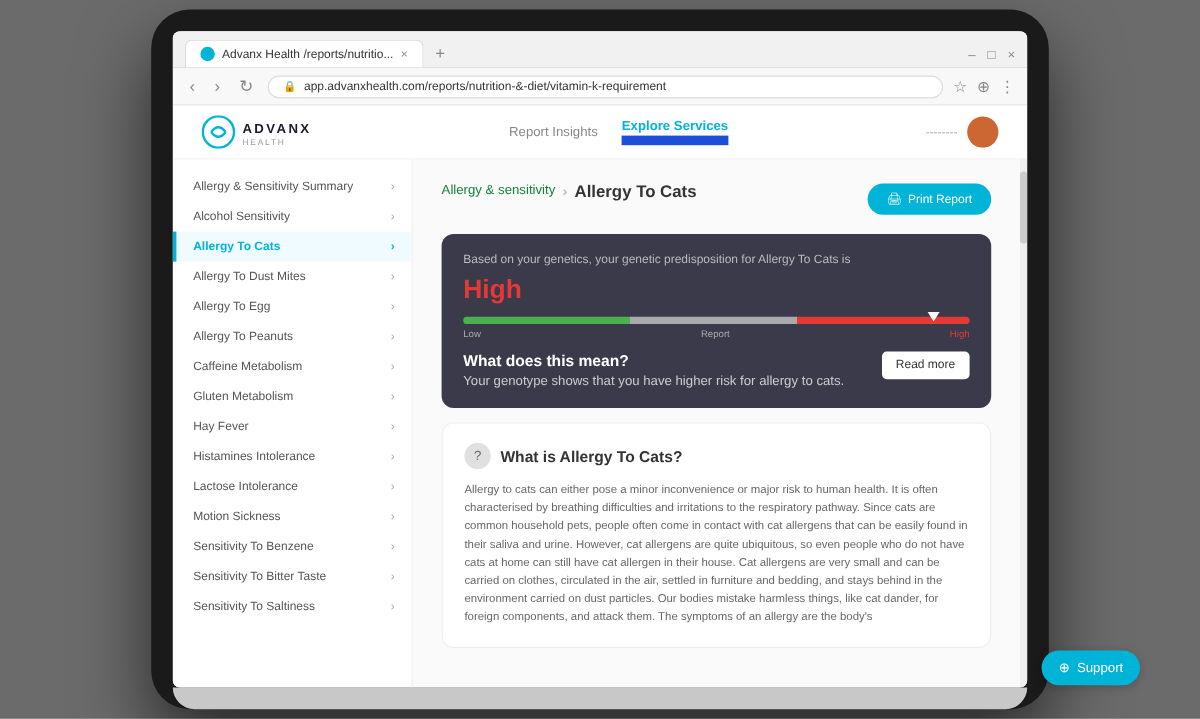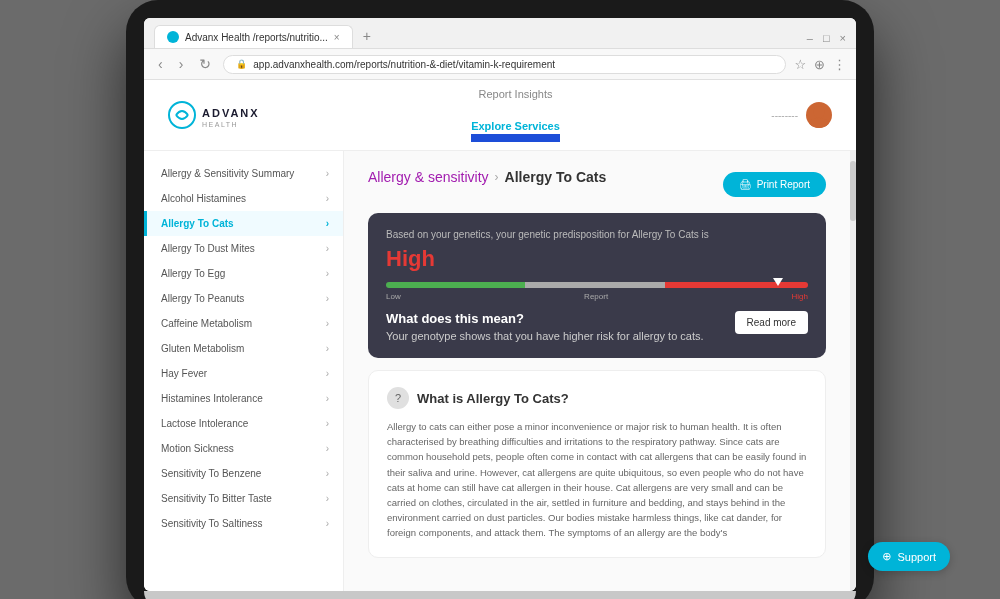"Report Insights" .header-nav { flex-direction: column -> none }
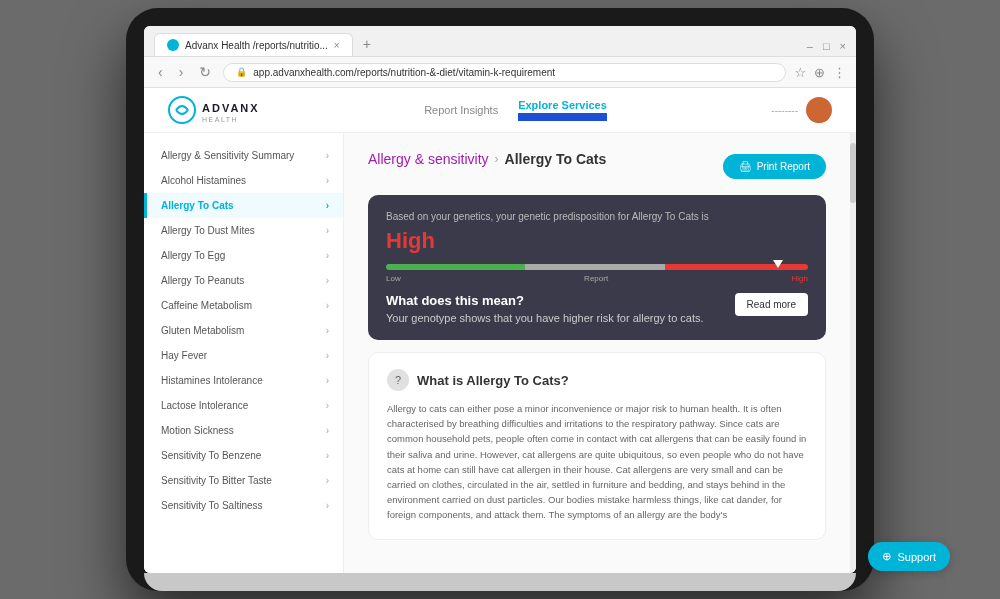"Allergy & sensitivity" .breadcrumb-item { color: #a21caf -> #15803d; font-size: 14px -> 11px }
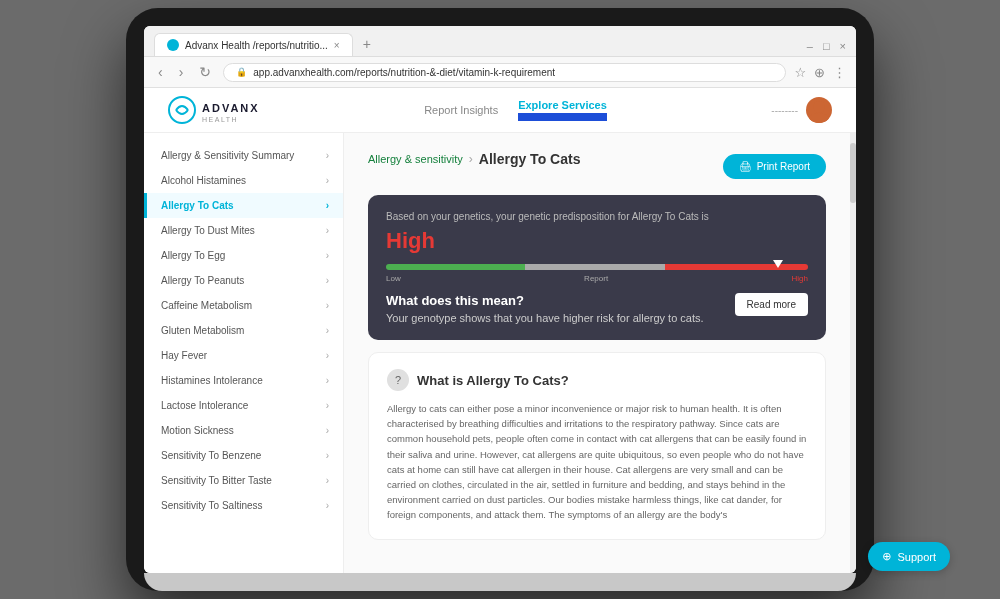"Alcohol Histamines" span { text: Histamines -> Sensitivity }
